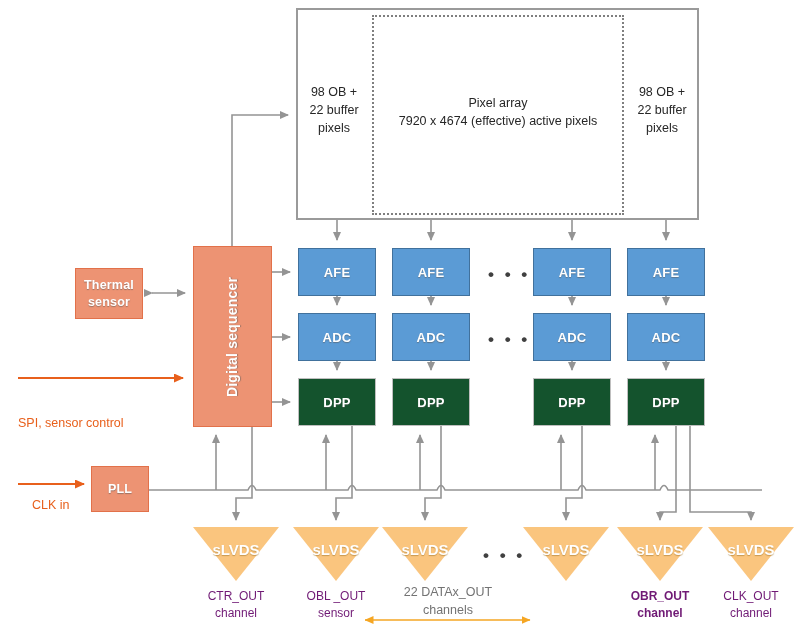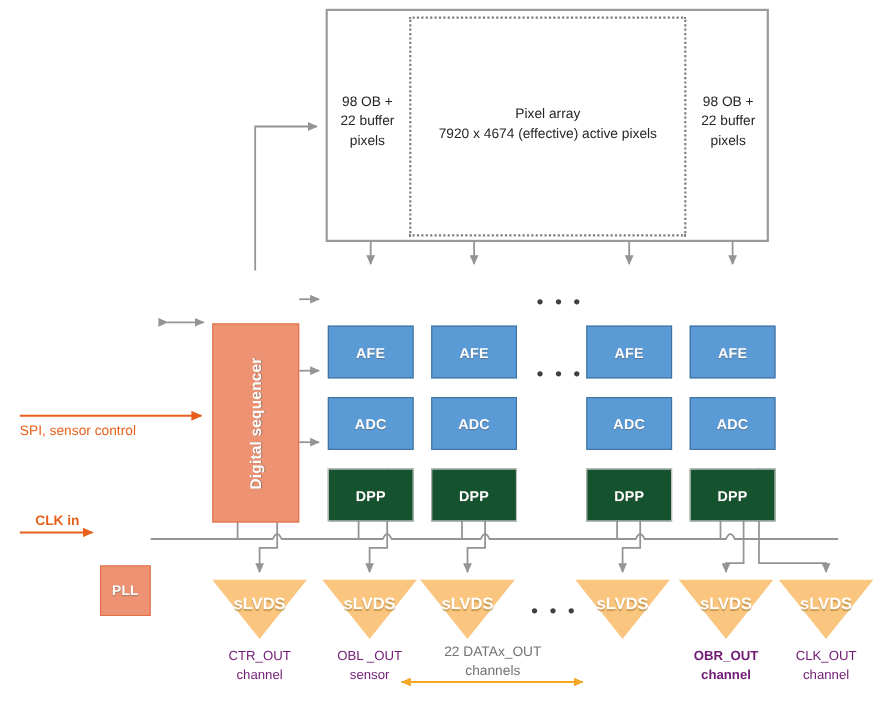"AFE" .blk { margin-top: 48px -> none }
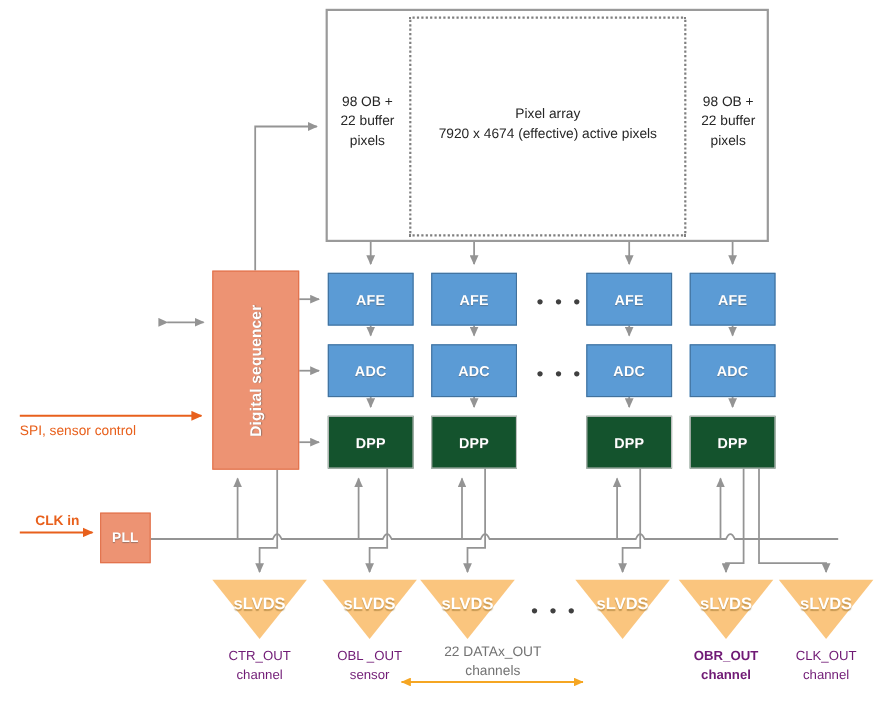"Thermal" div.abs { html: none -> <div>Thermal sensor</div> }
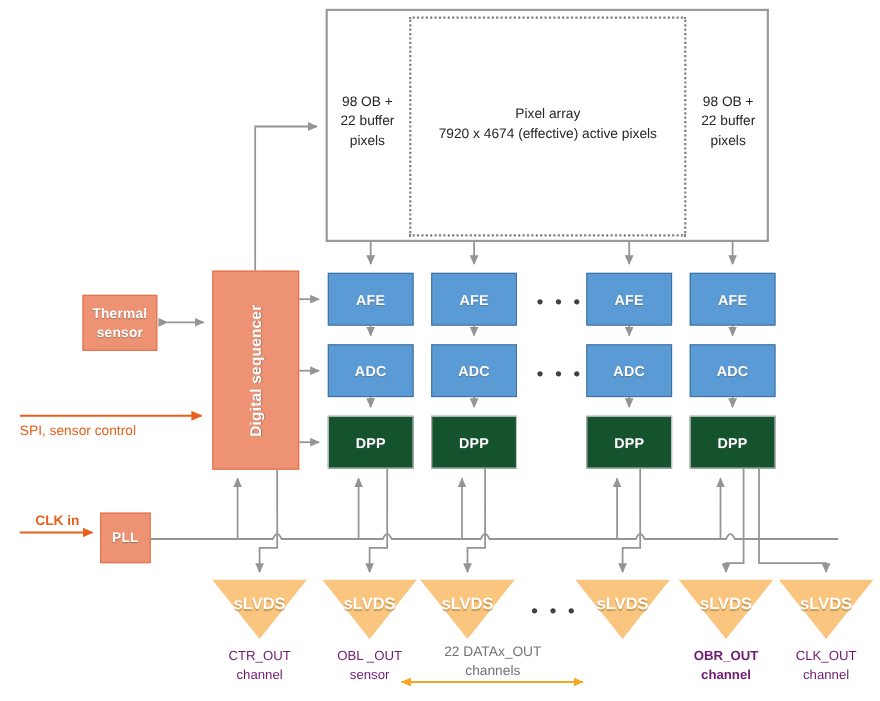"SPI, sensor control" .ext-lbl { margin-top: none -> 32px }
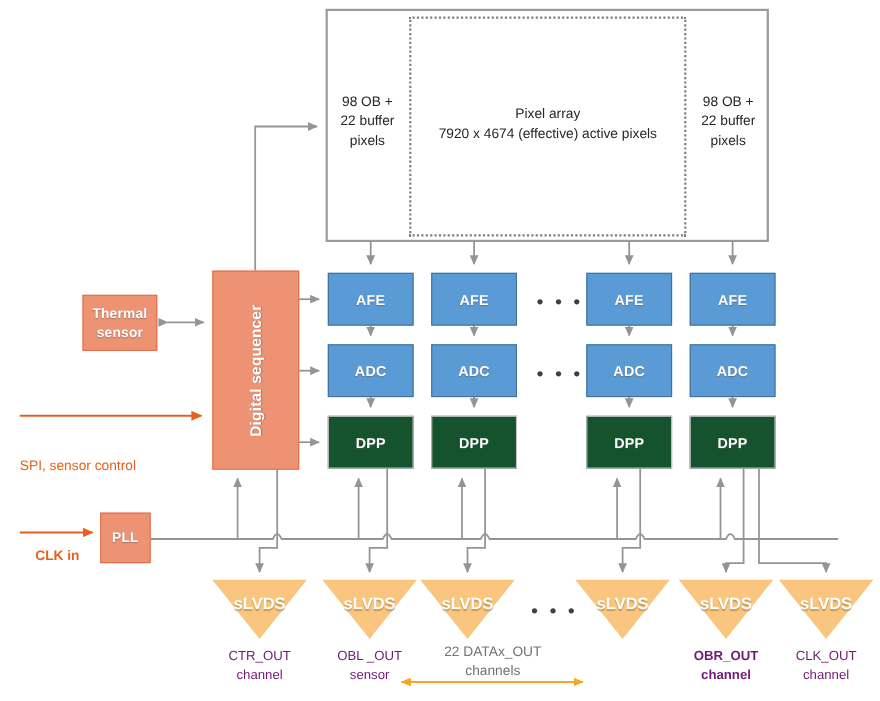"PLL" #pll { width: 46px -> 58px }
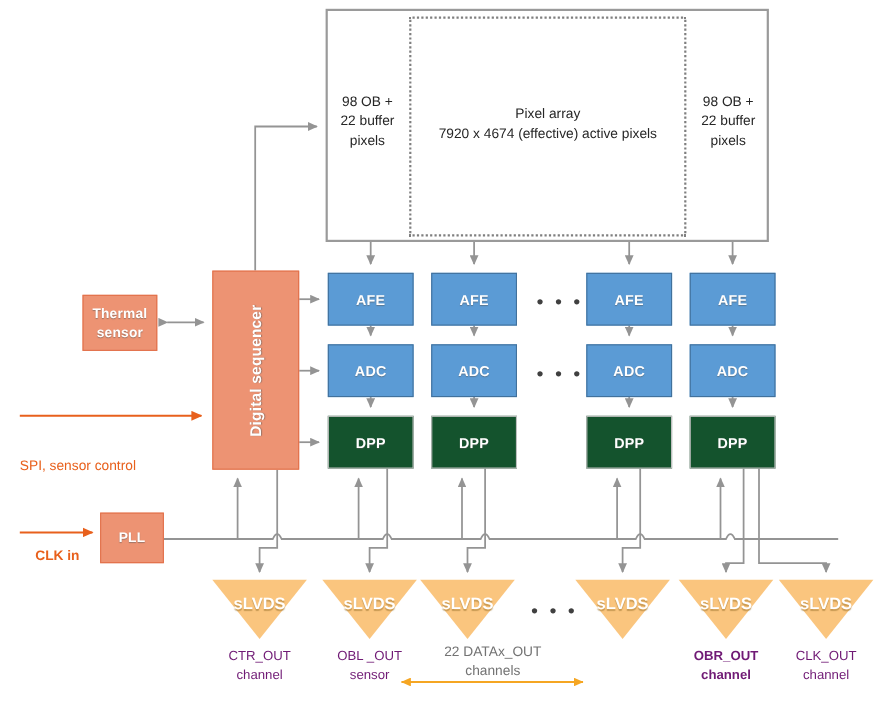"CLK in" div.abs { font-weight: bold -> none }
